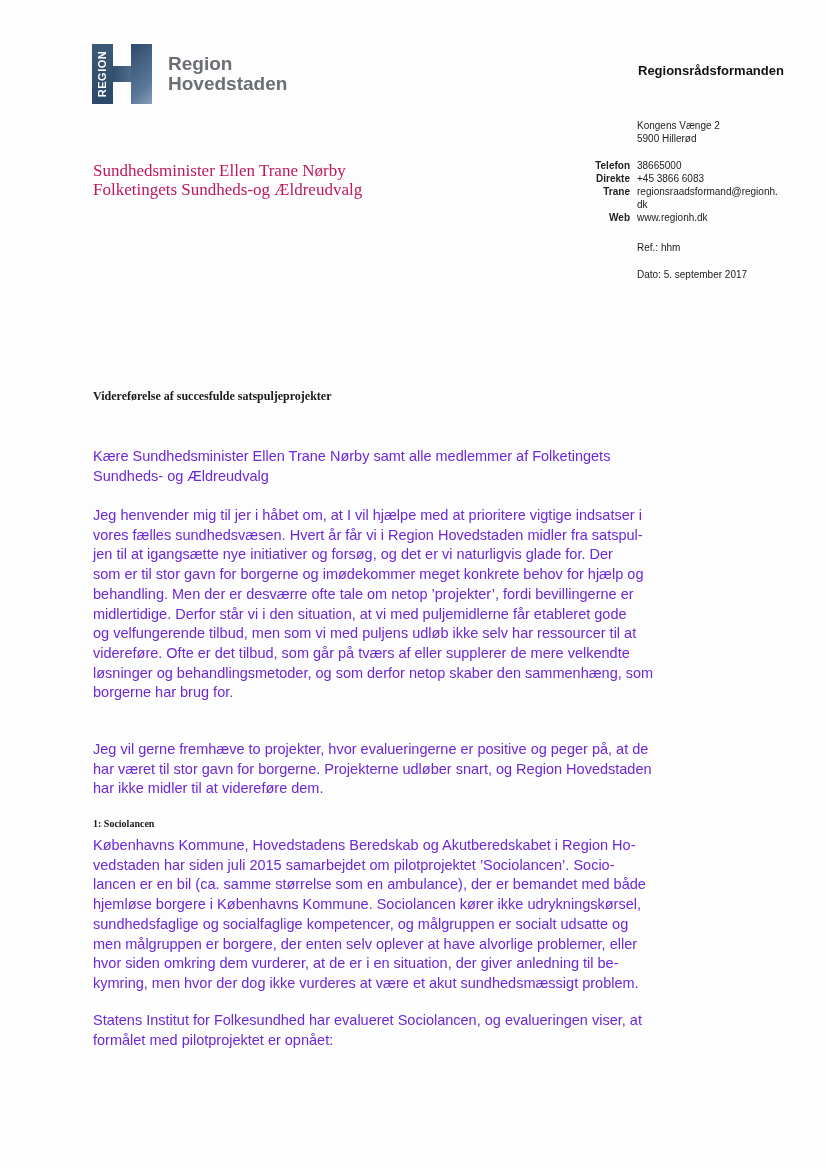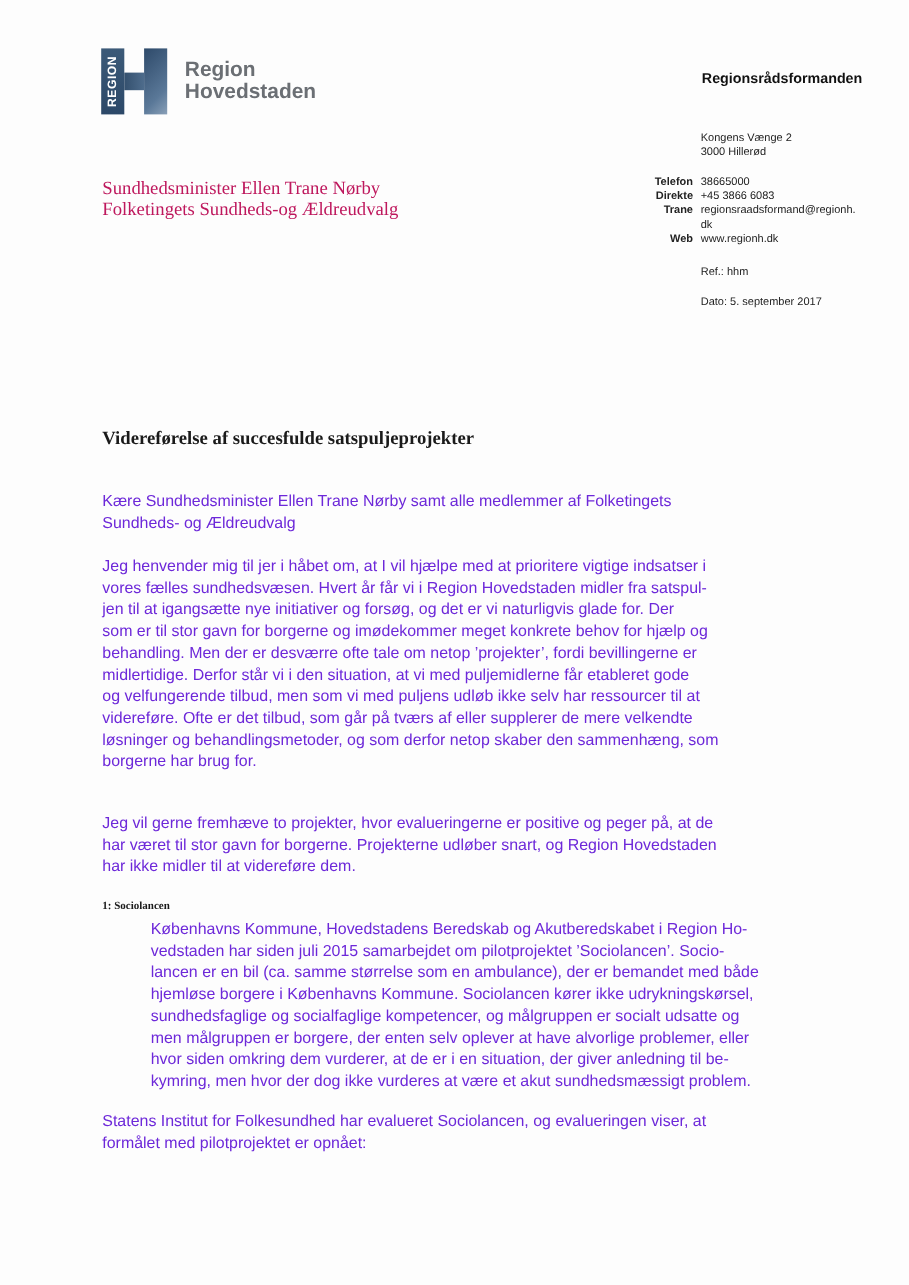"3000 Hillerød" div { text: 3000 -> 5900 }
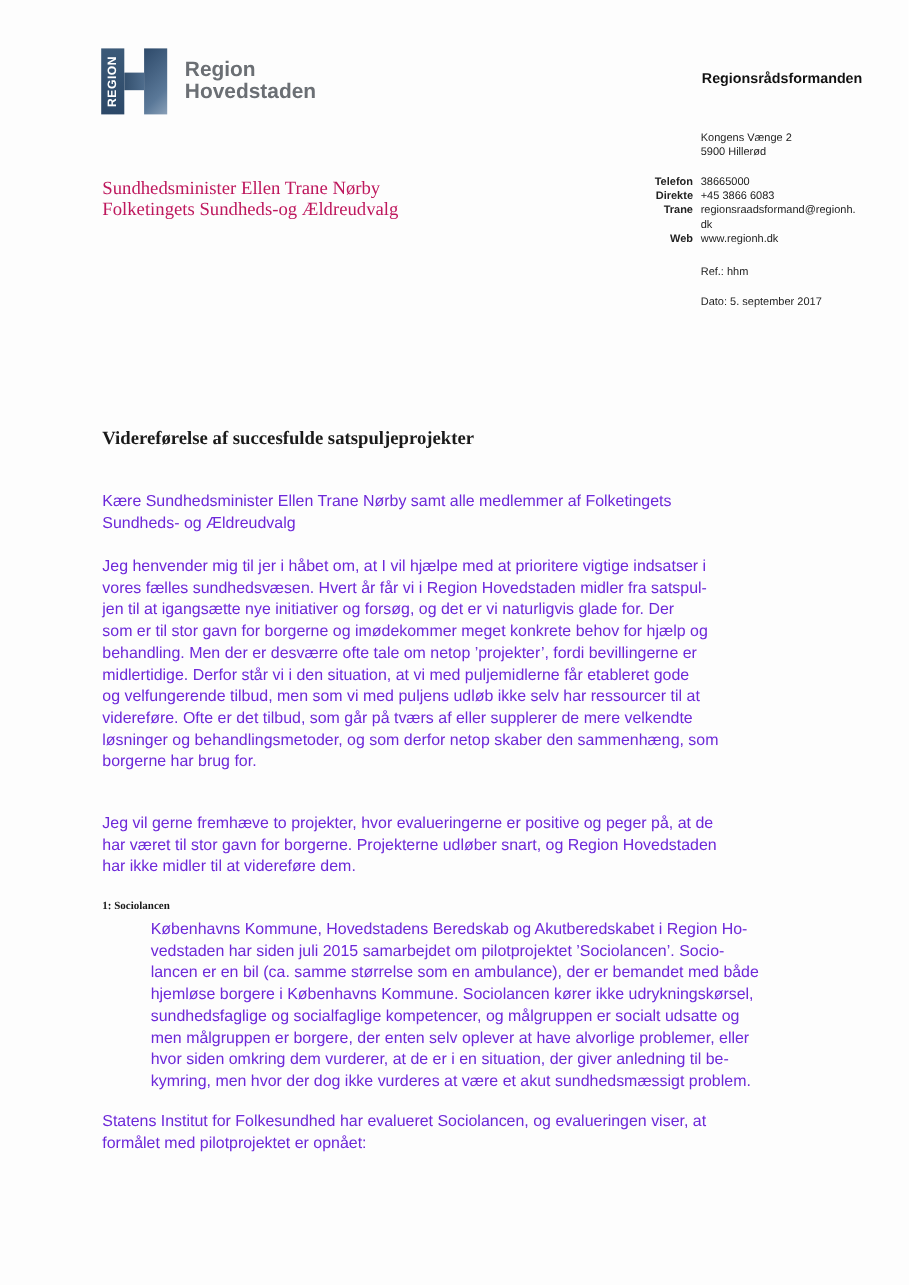"Videreførelse af succesfulde" .subject { font-size: 17px -> 12px }
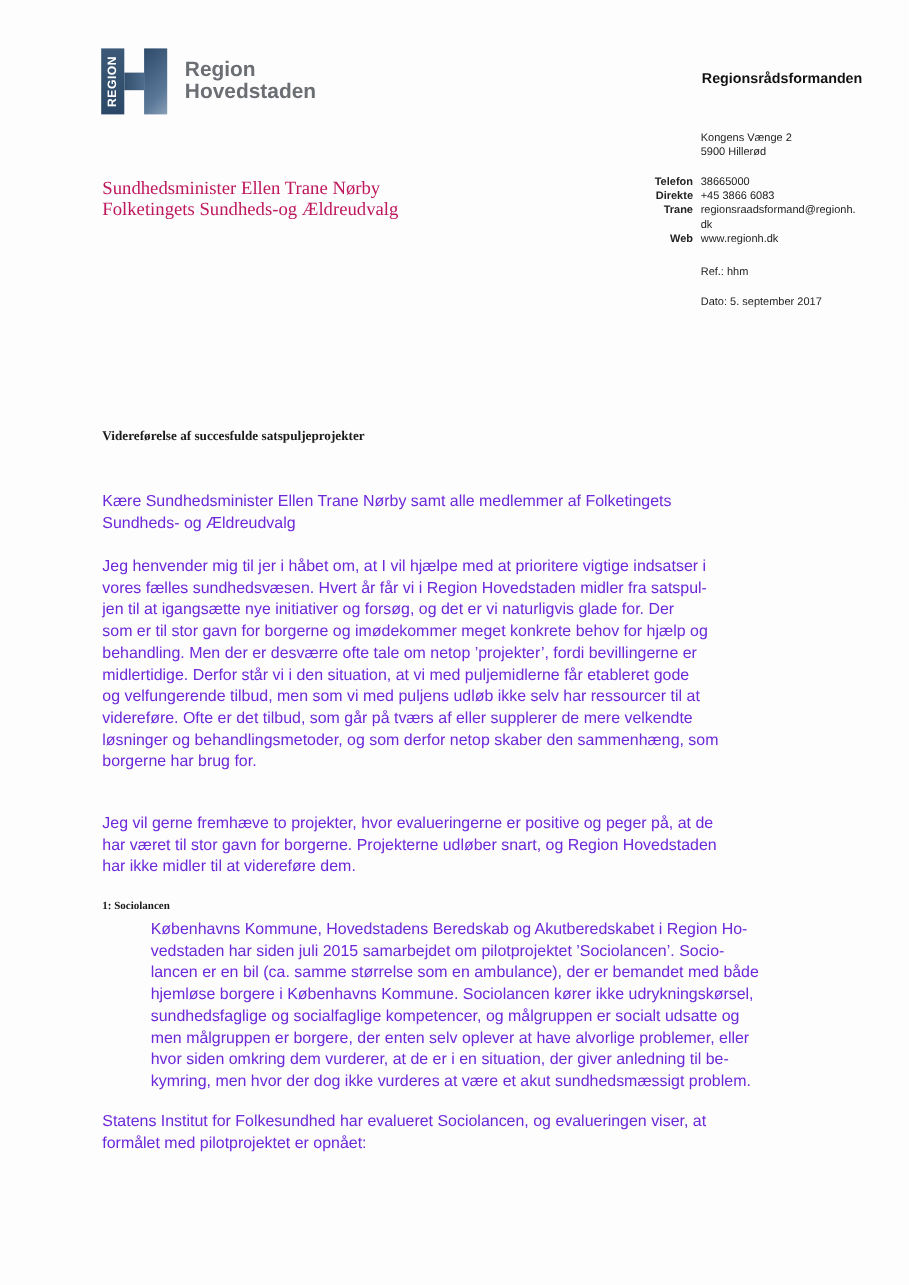"Københavns Kommune, Hovedstadens" .p3 { margin-left: 44px -> none }
